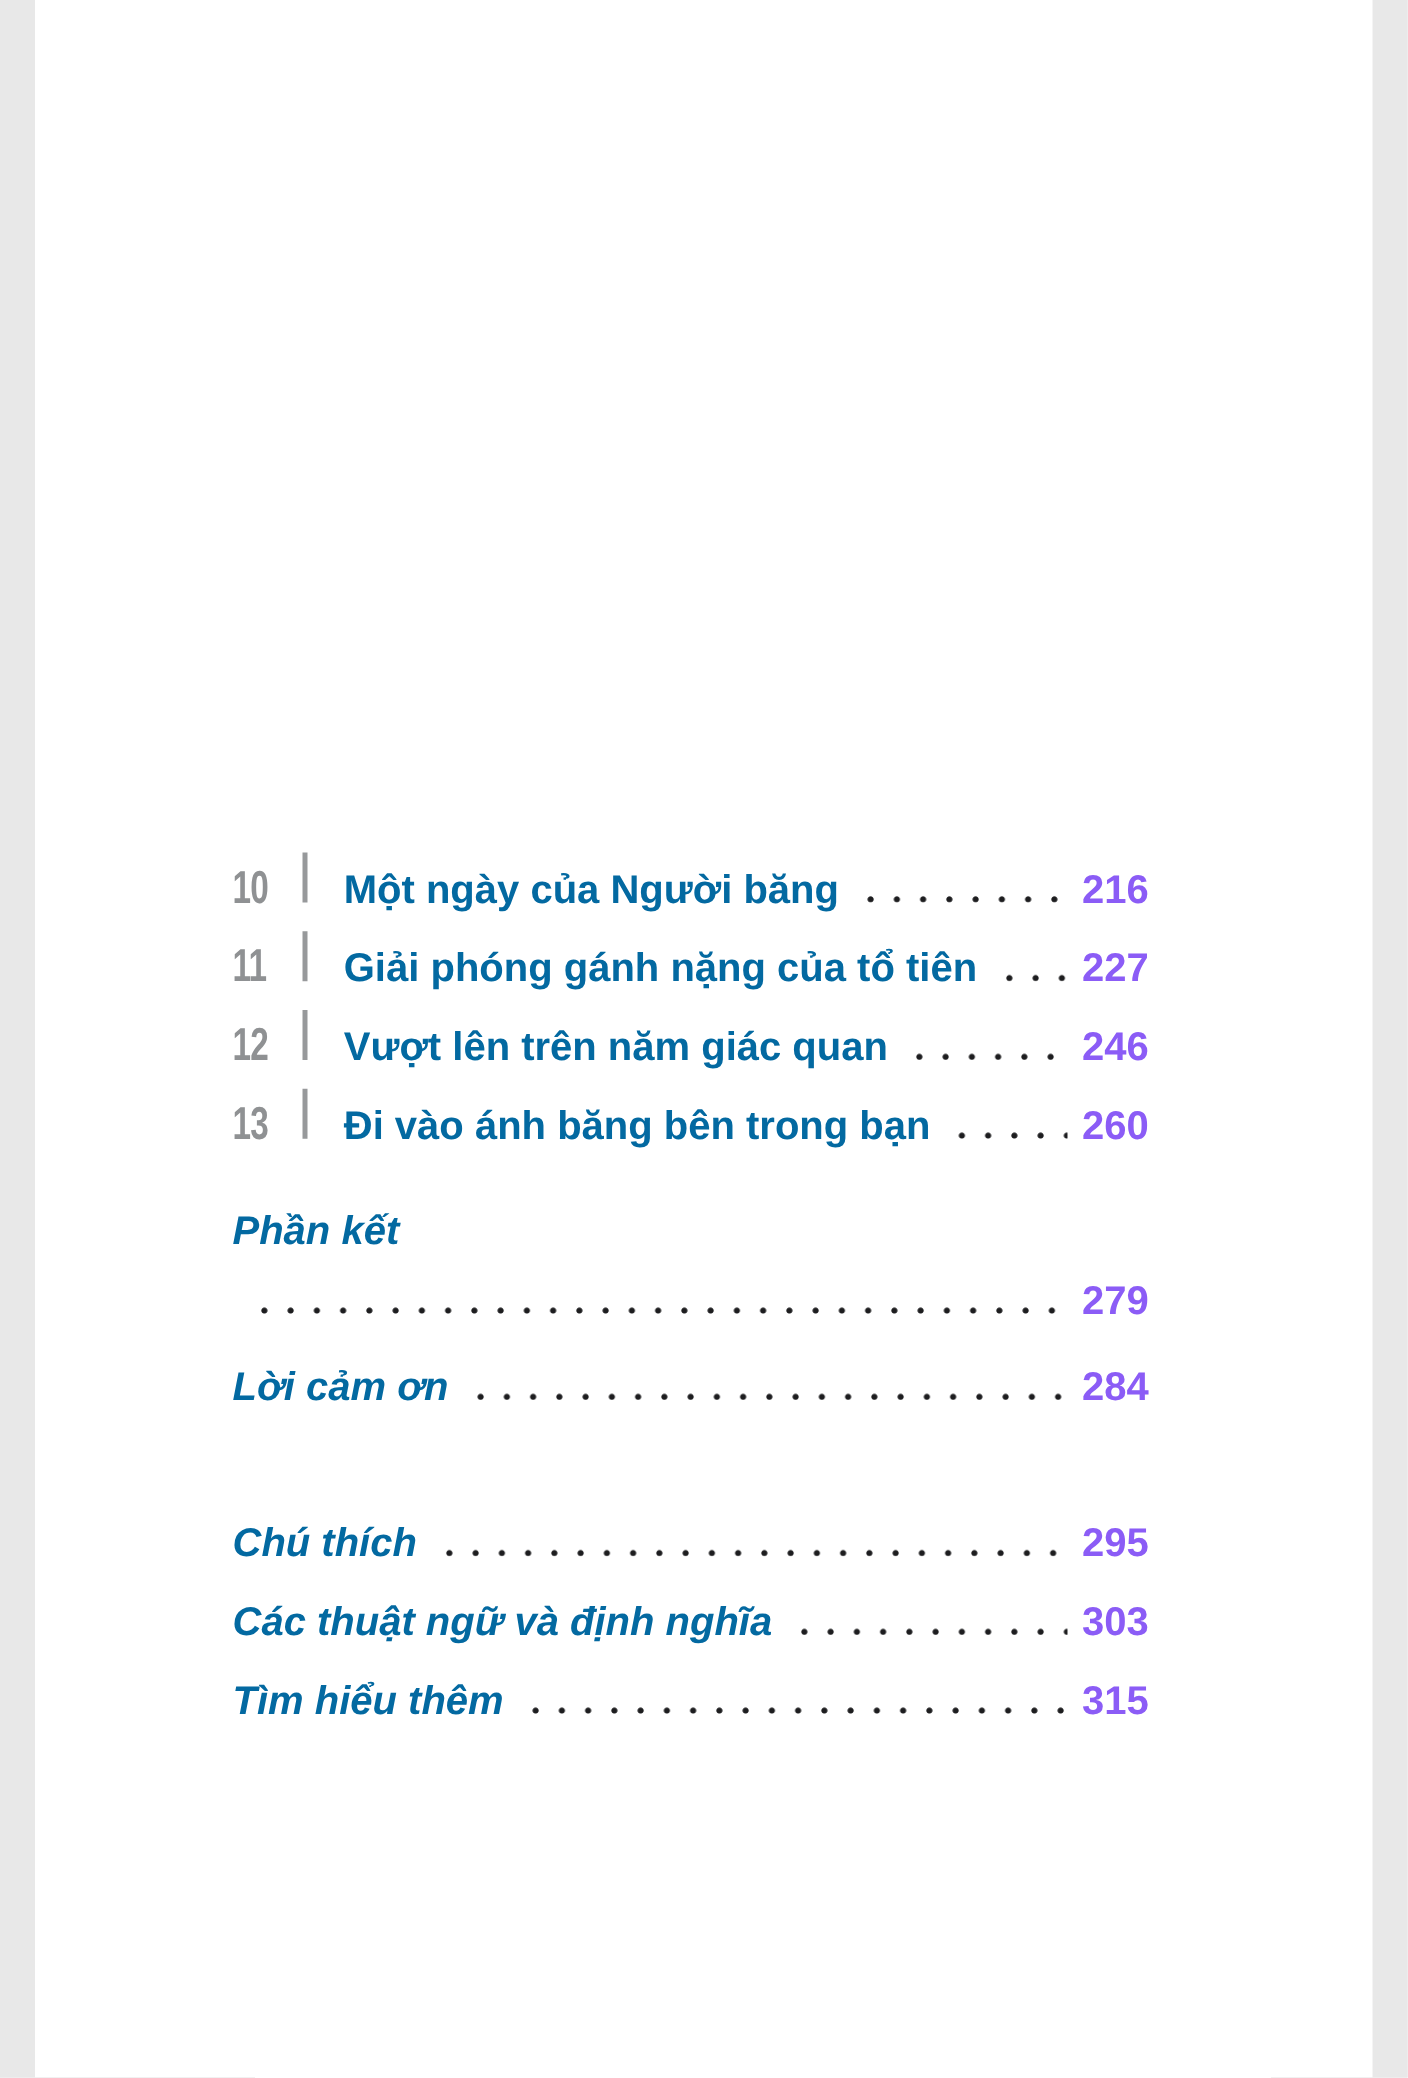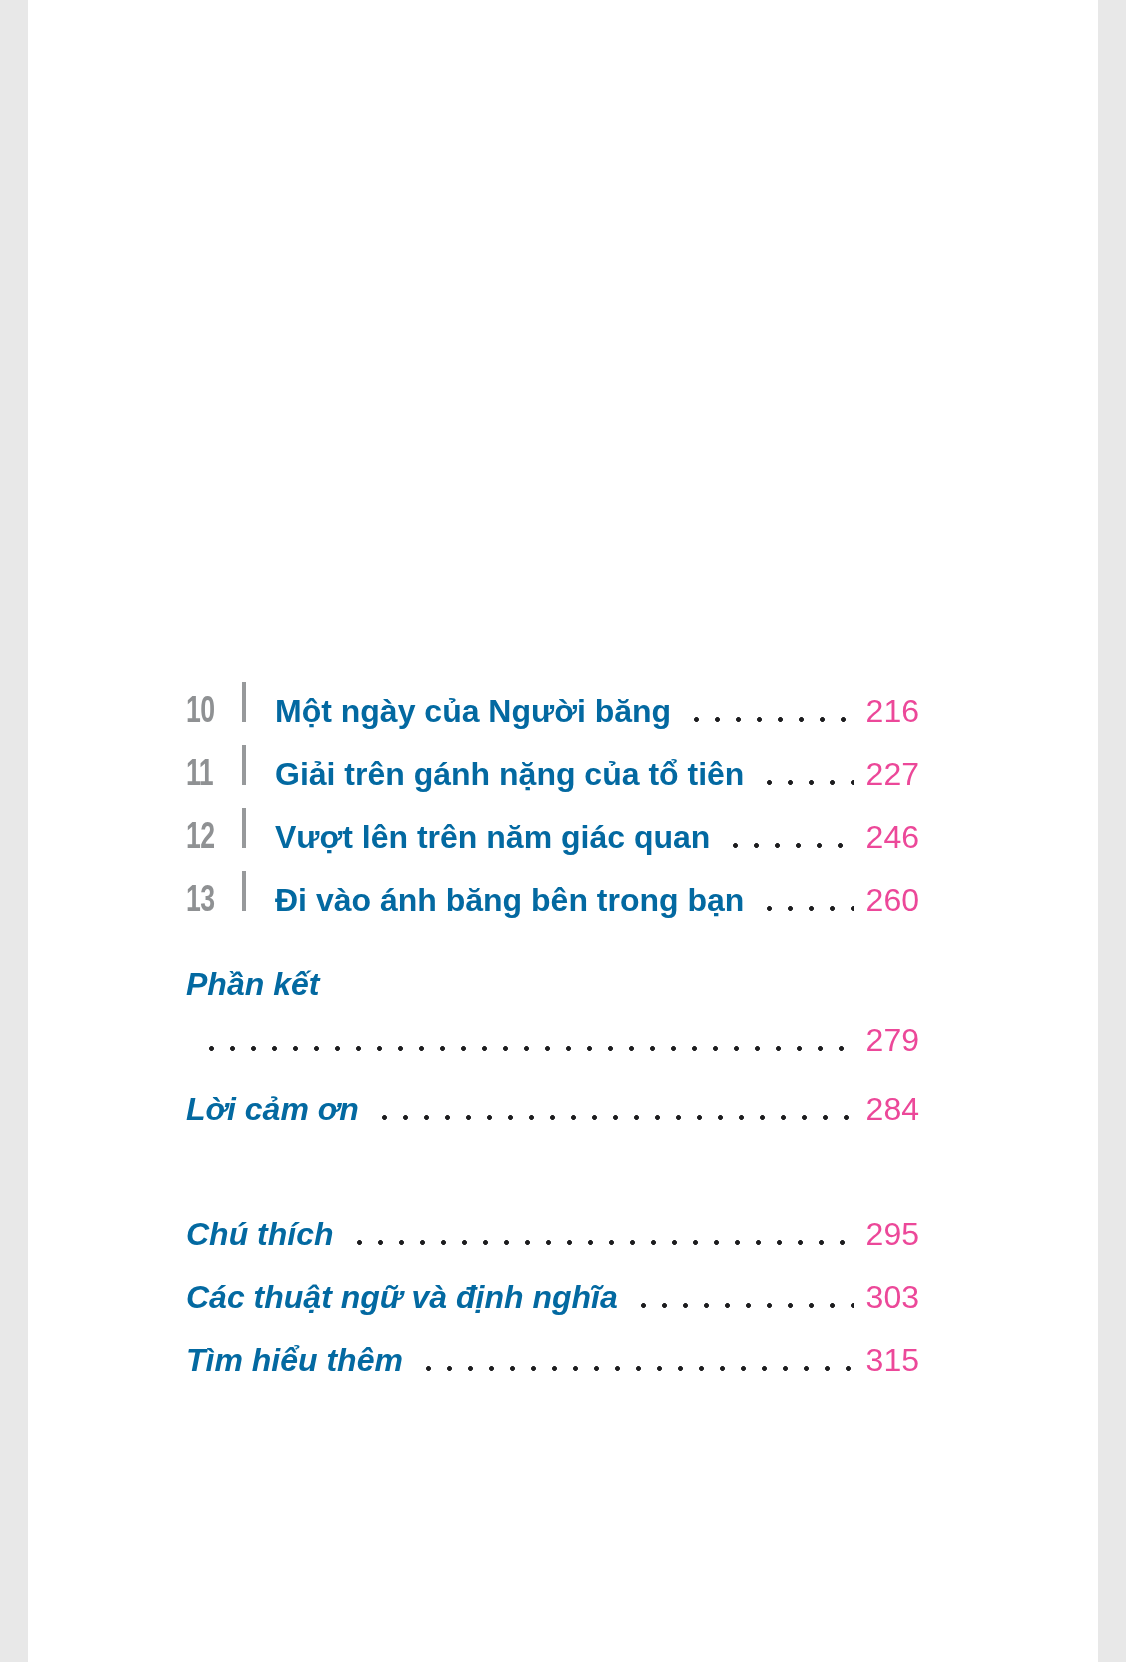"216" .pnum { color: #ec4899 -> #8b5cf6; font-weight: 400 -> 700 }
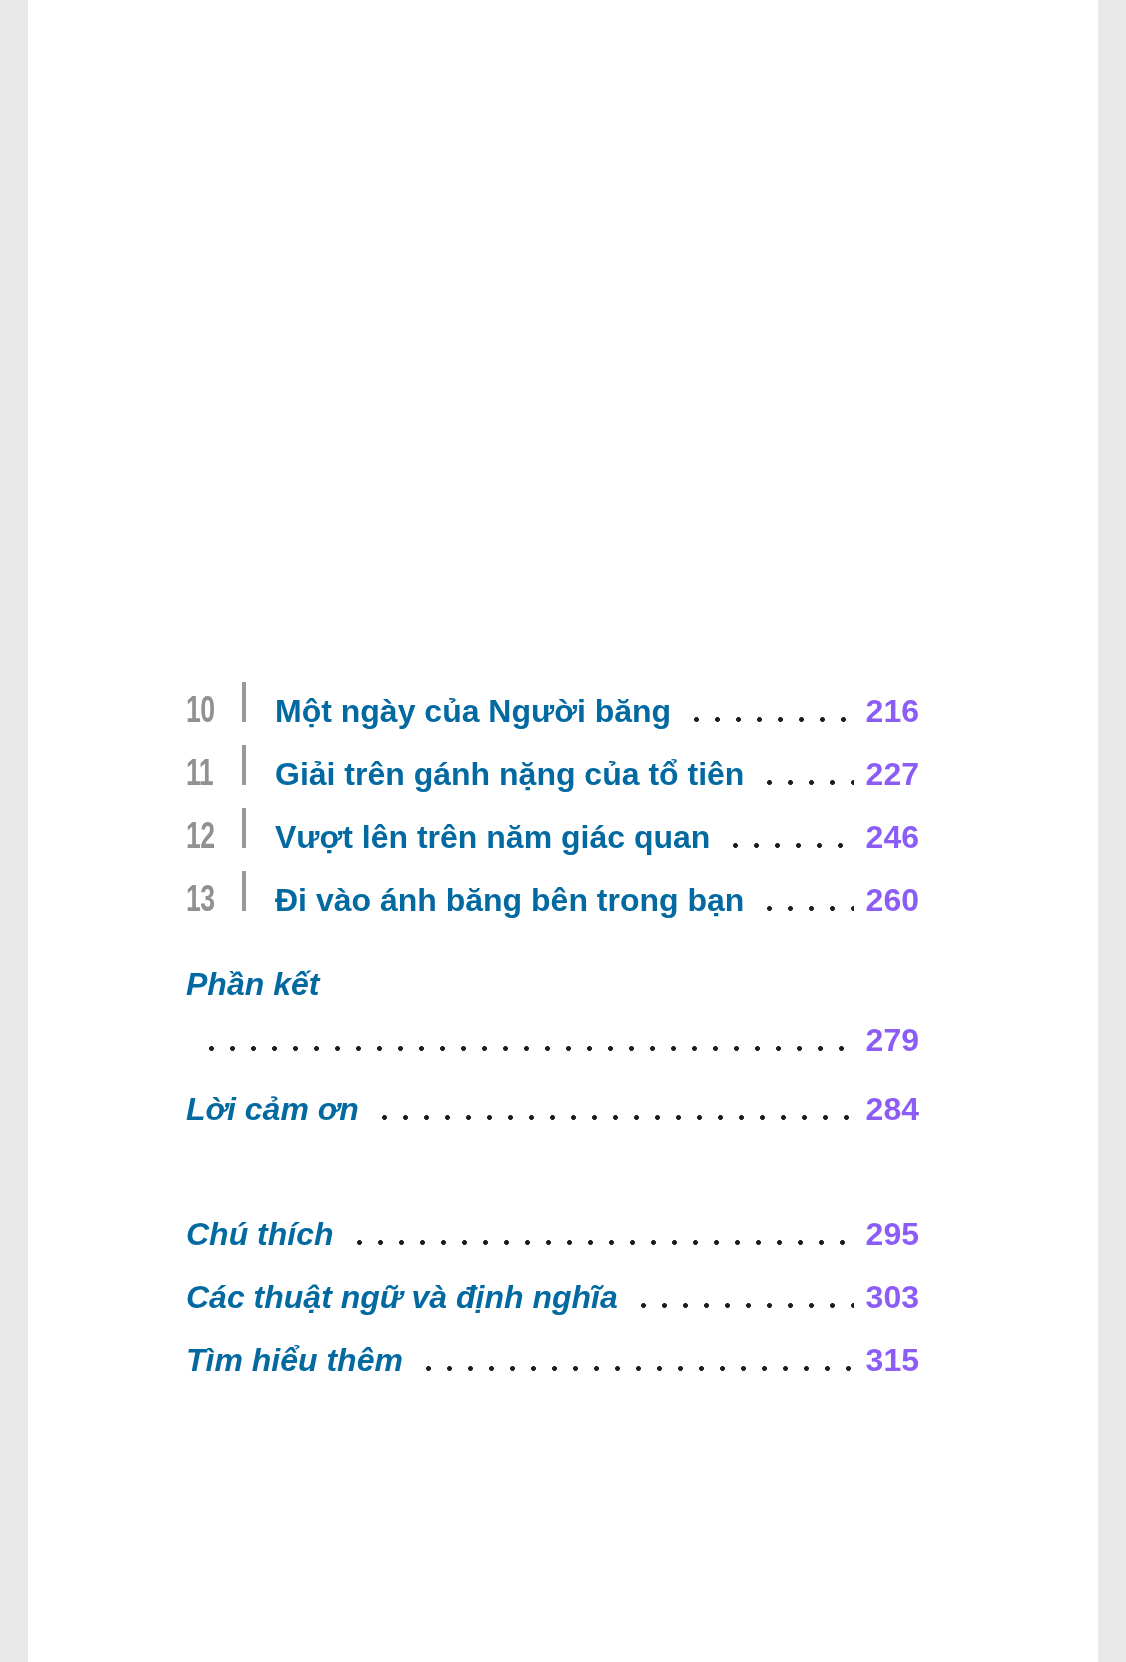"Giải trên gánh nặng của" span.title { text: trên -> phóng }
